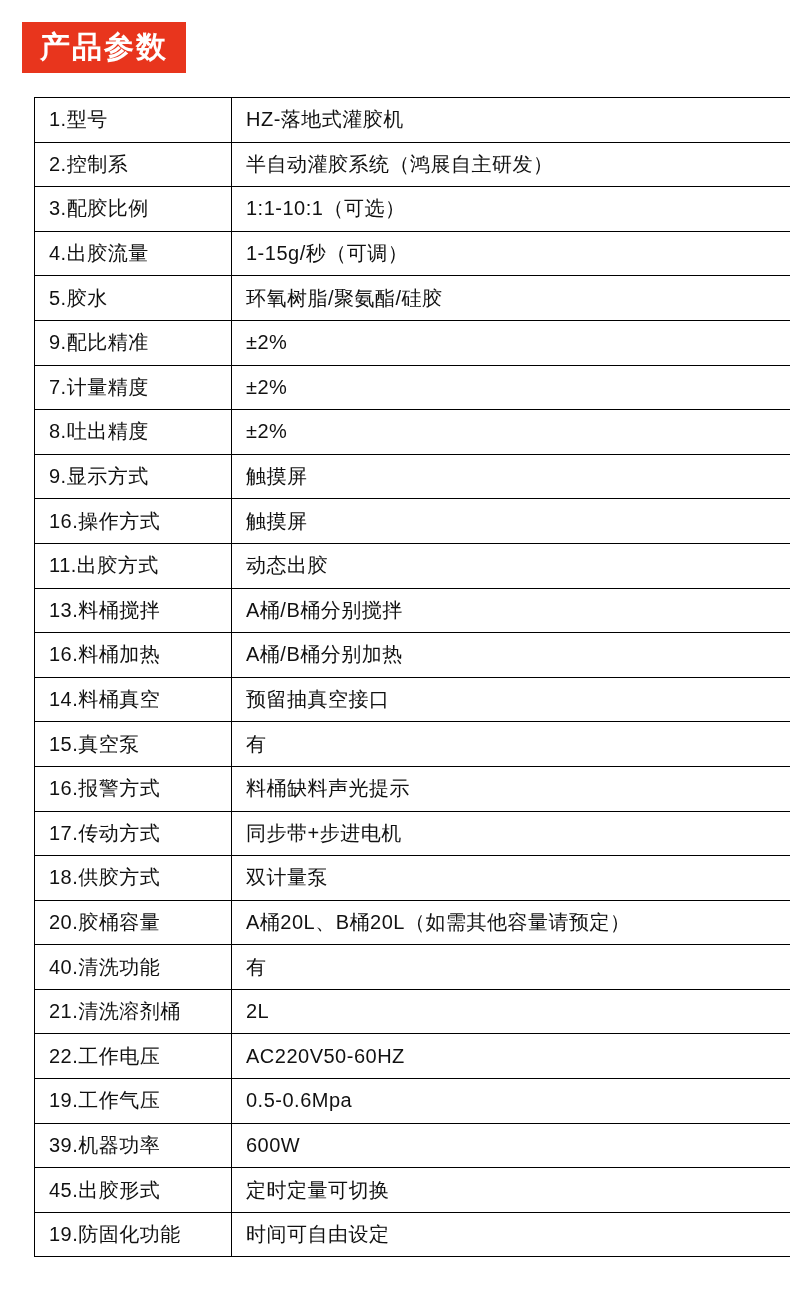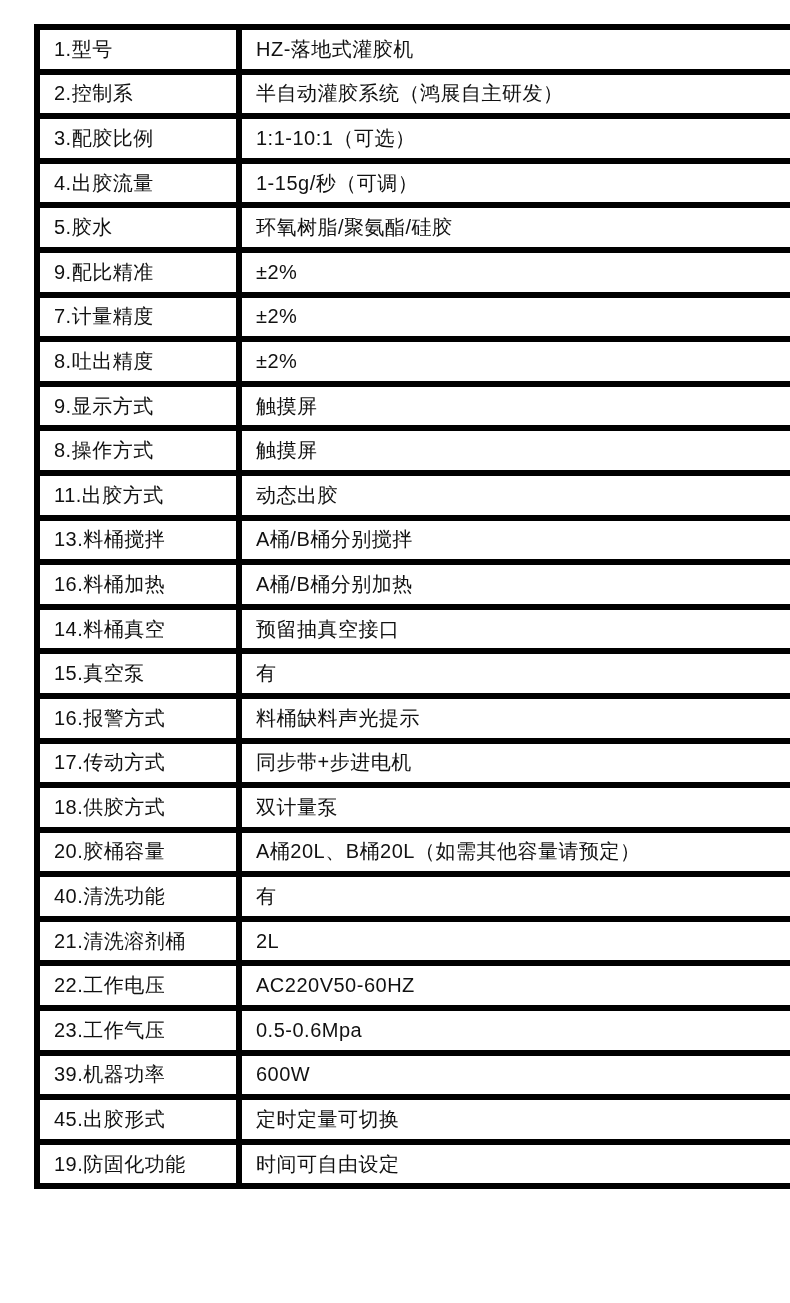"产品参数" div.title-wrap { html: none -> <div> <span>产品参数</span> </div> }
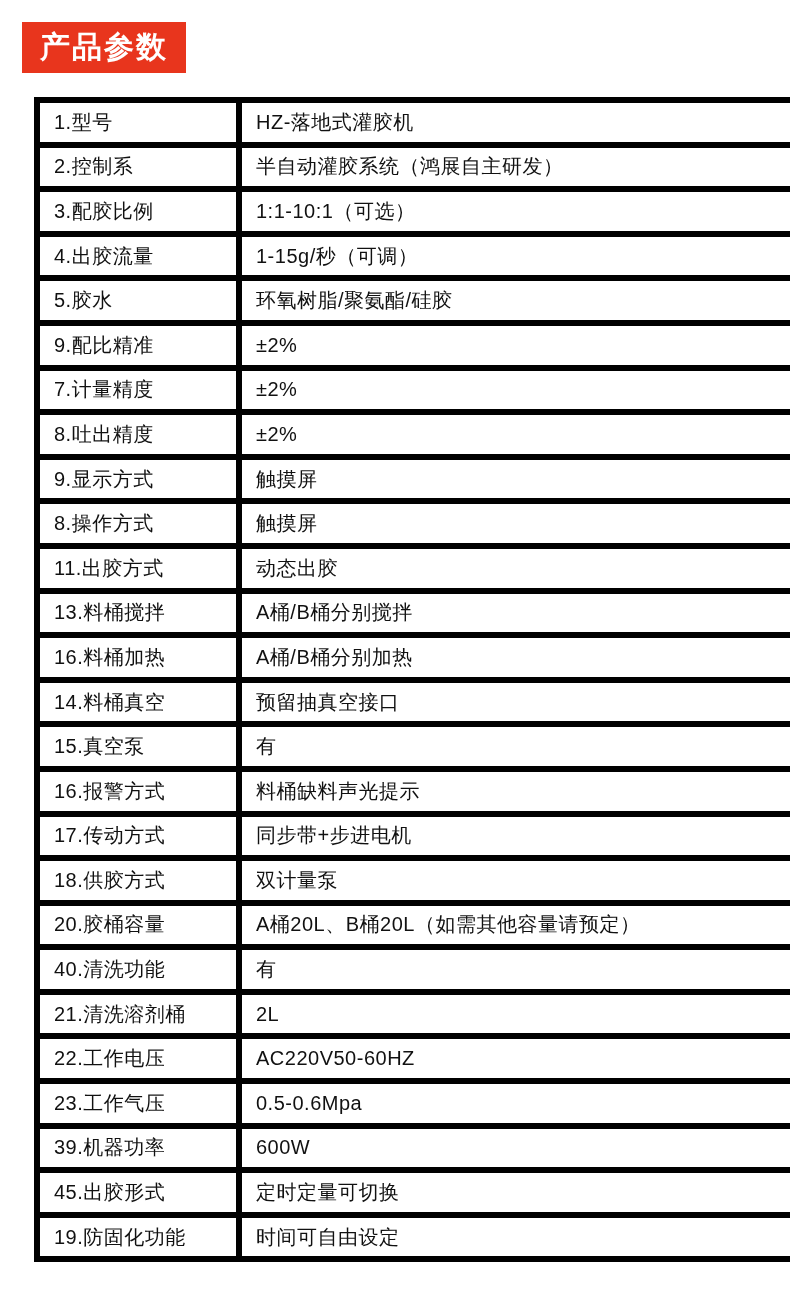"1.型号" table.spec td { border: 6px solid #000000 -> 1px solid #000000 }
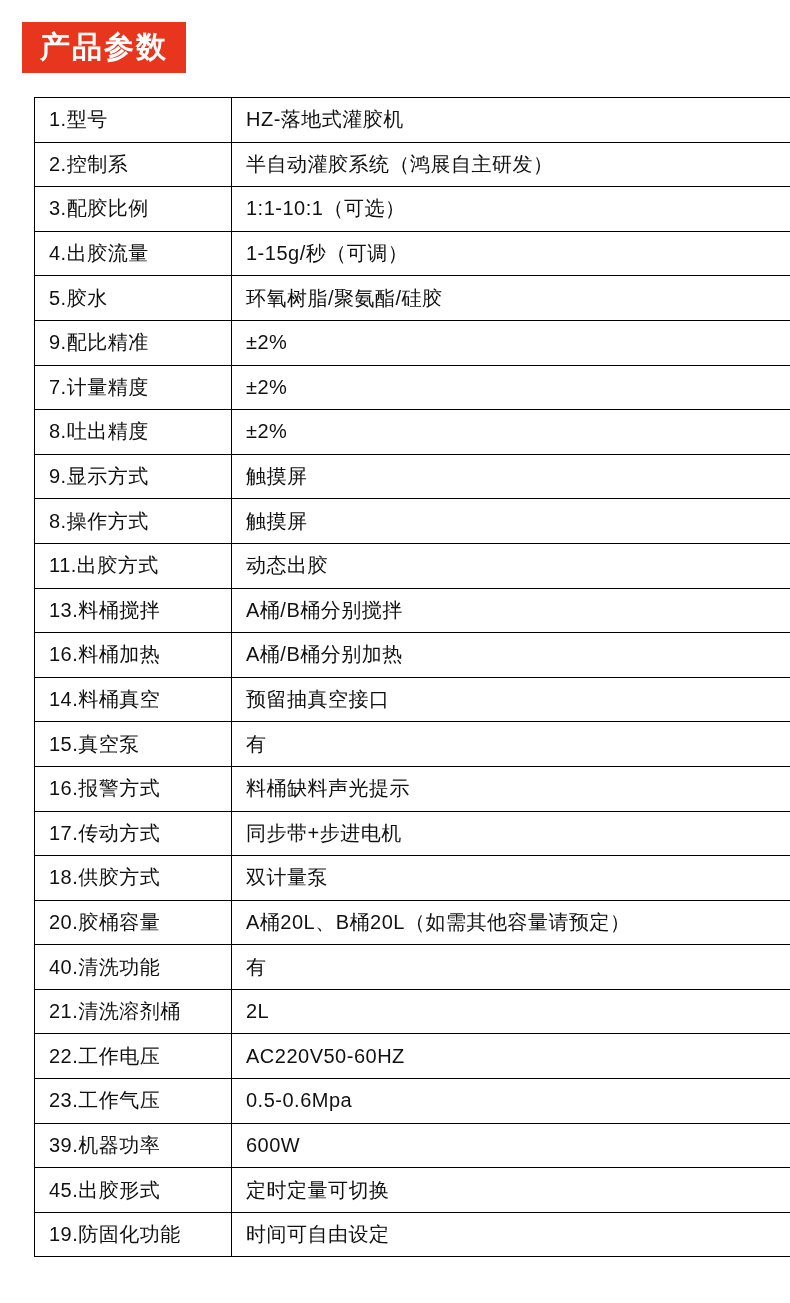"8.操作方式" td.label { text: 8 -> 16 }
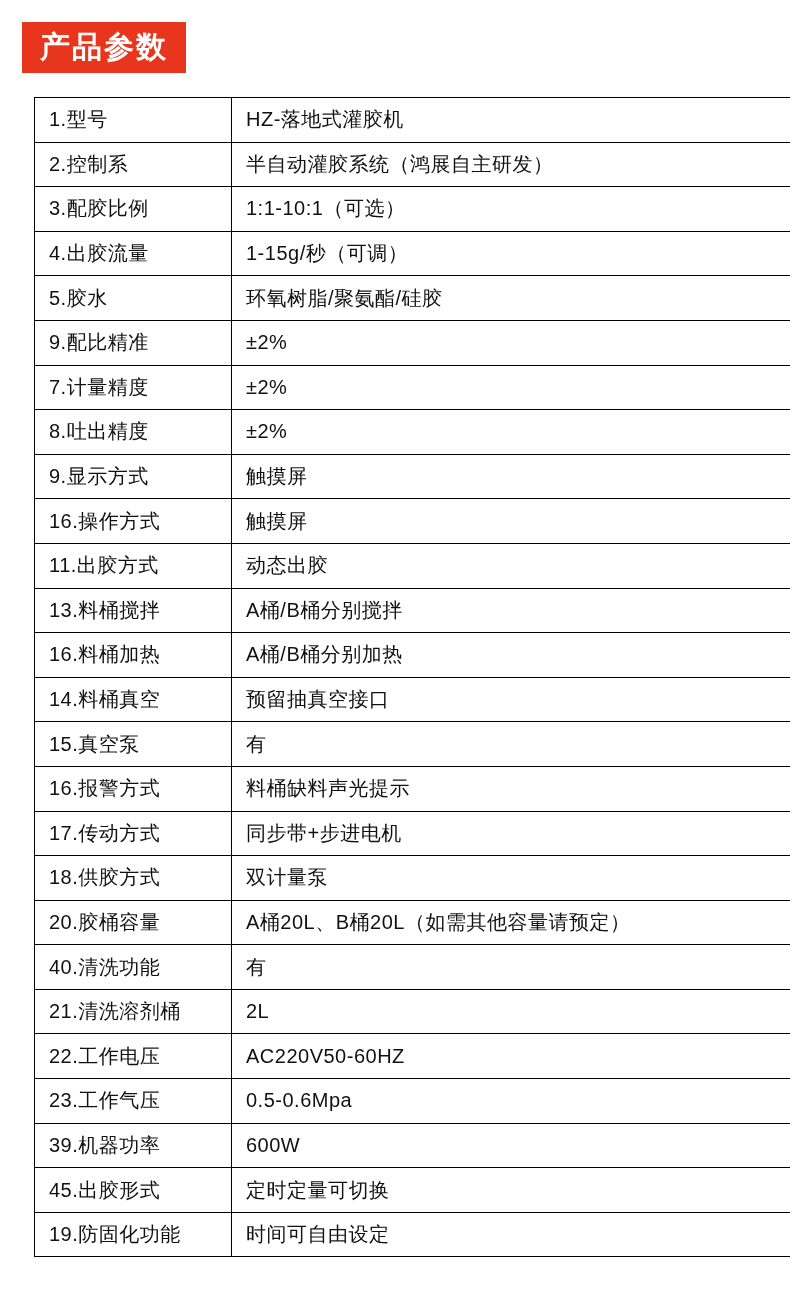"23.工作气压" td.label { text: 23 -> 19 }
